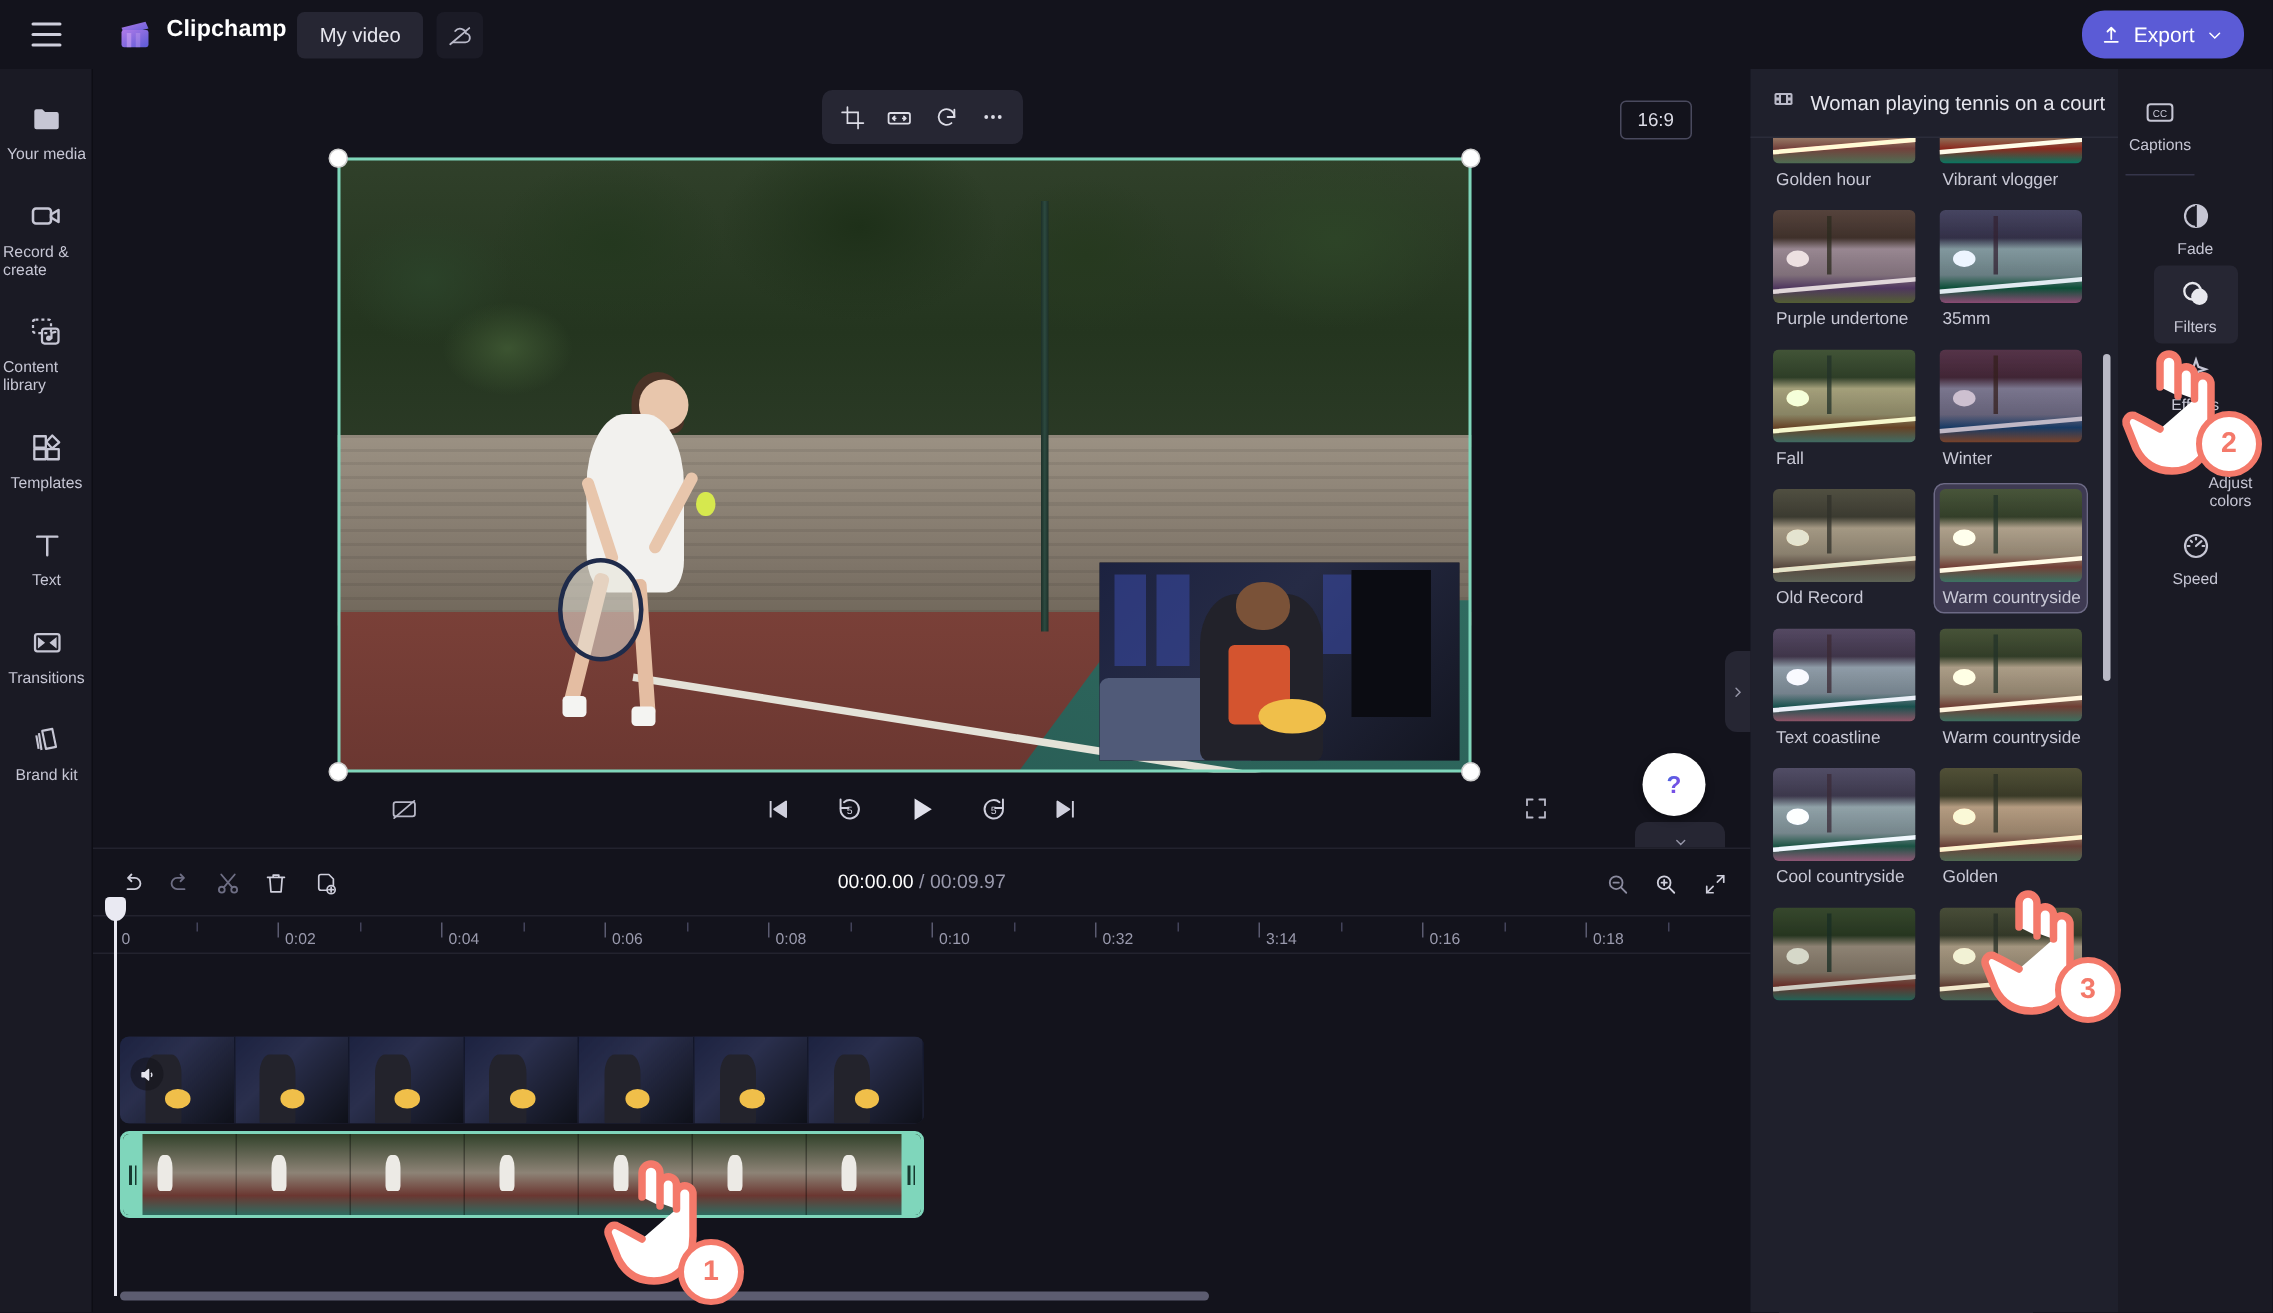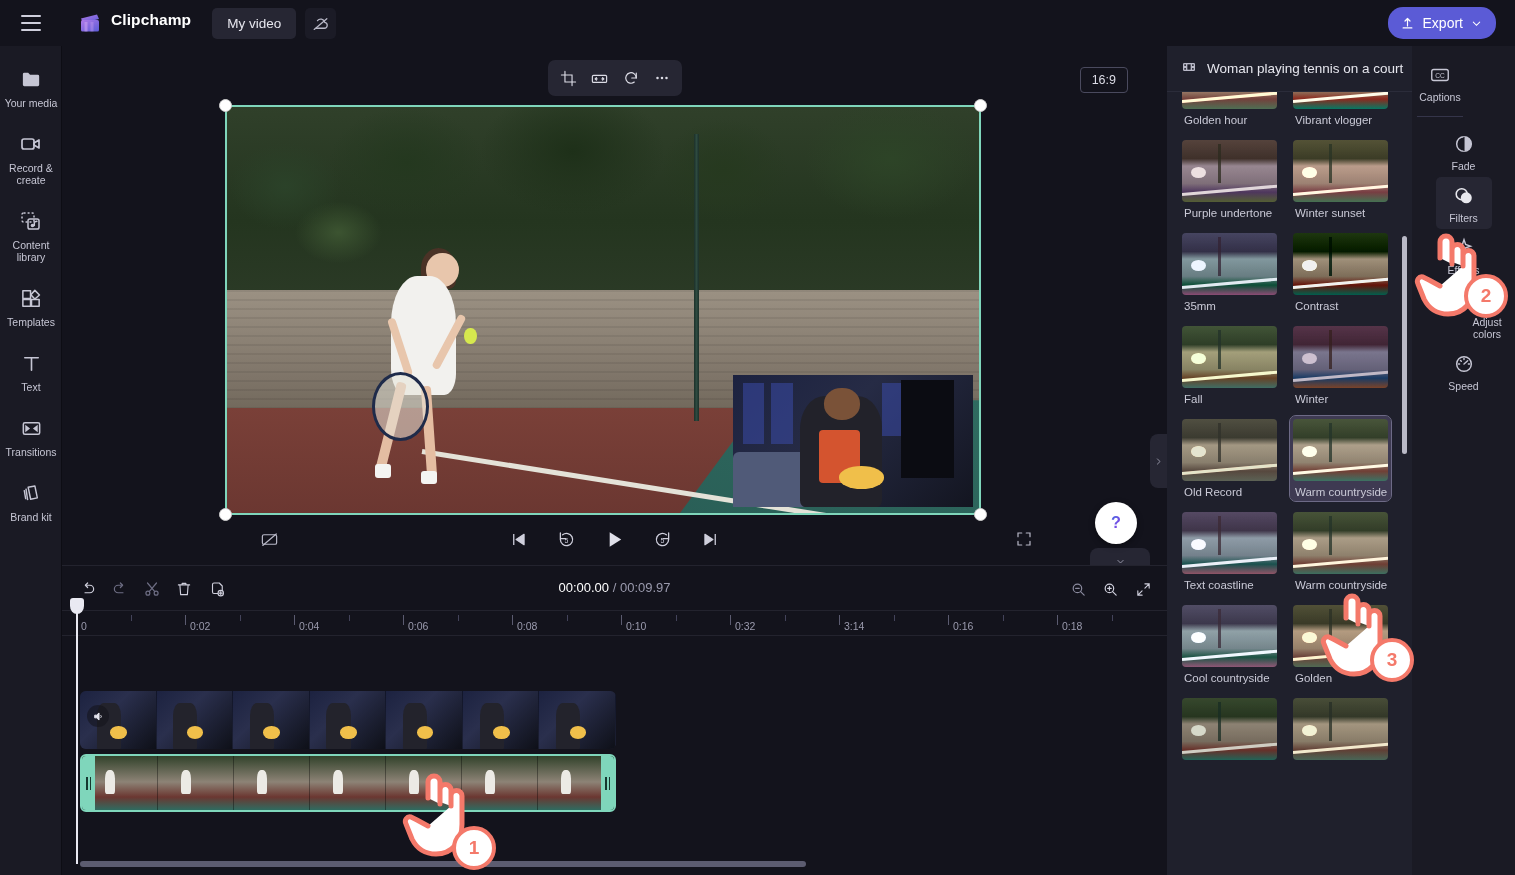"My video" #project-tab { margin-left: 21px -> 7px }
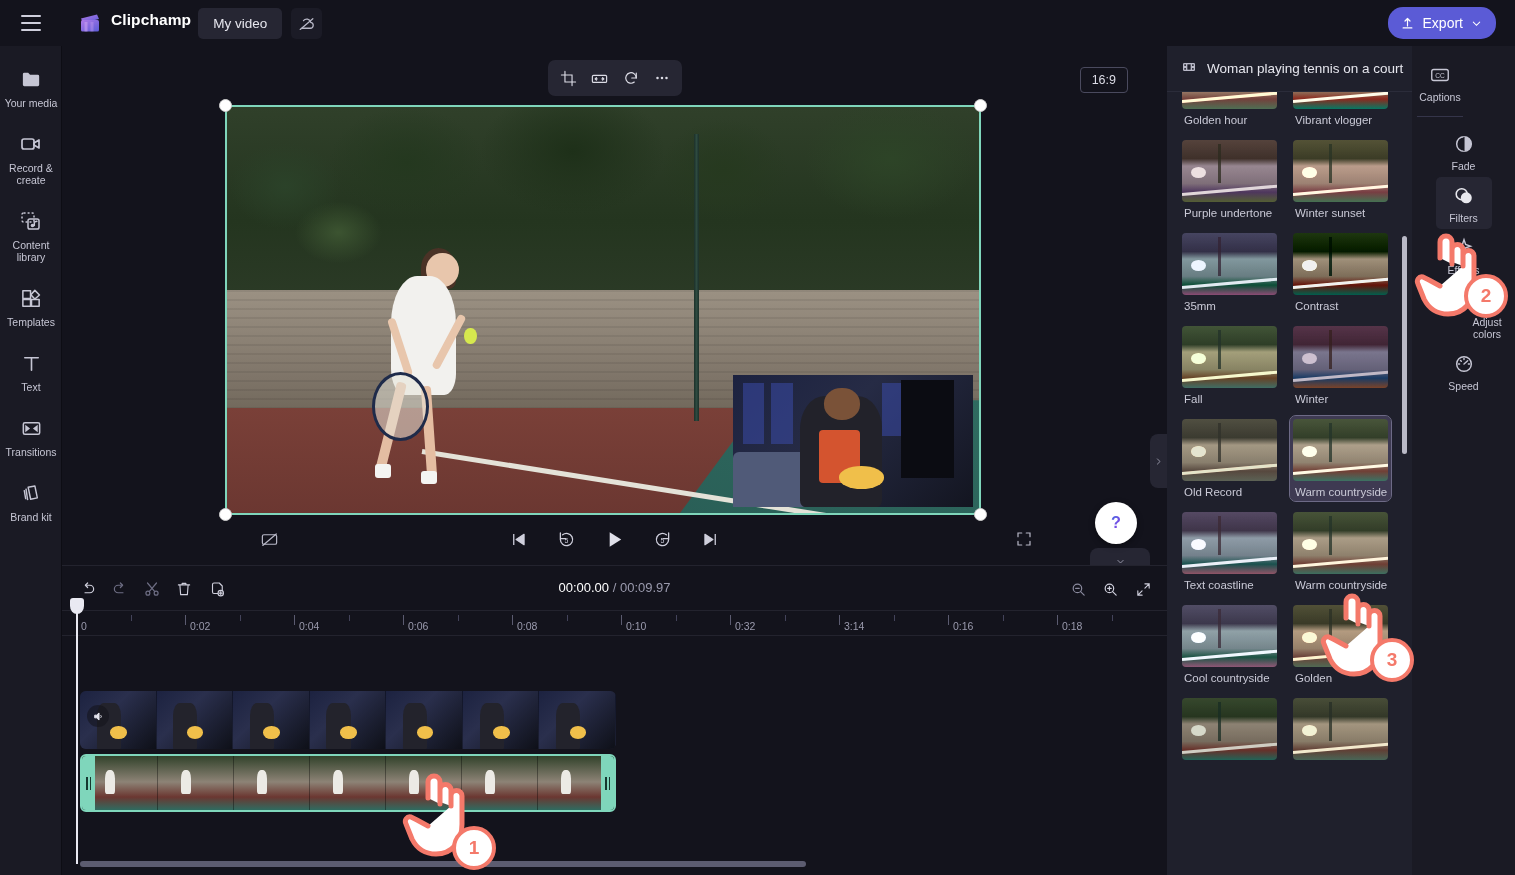"Your media" .rail-label { text-align: center -> left }
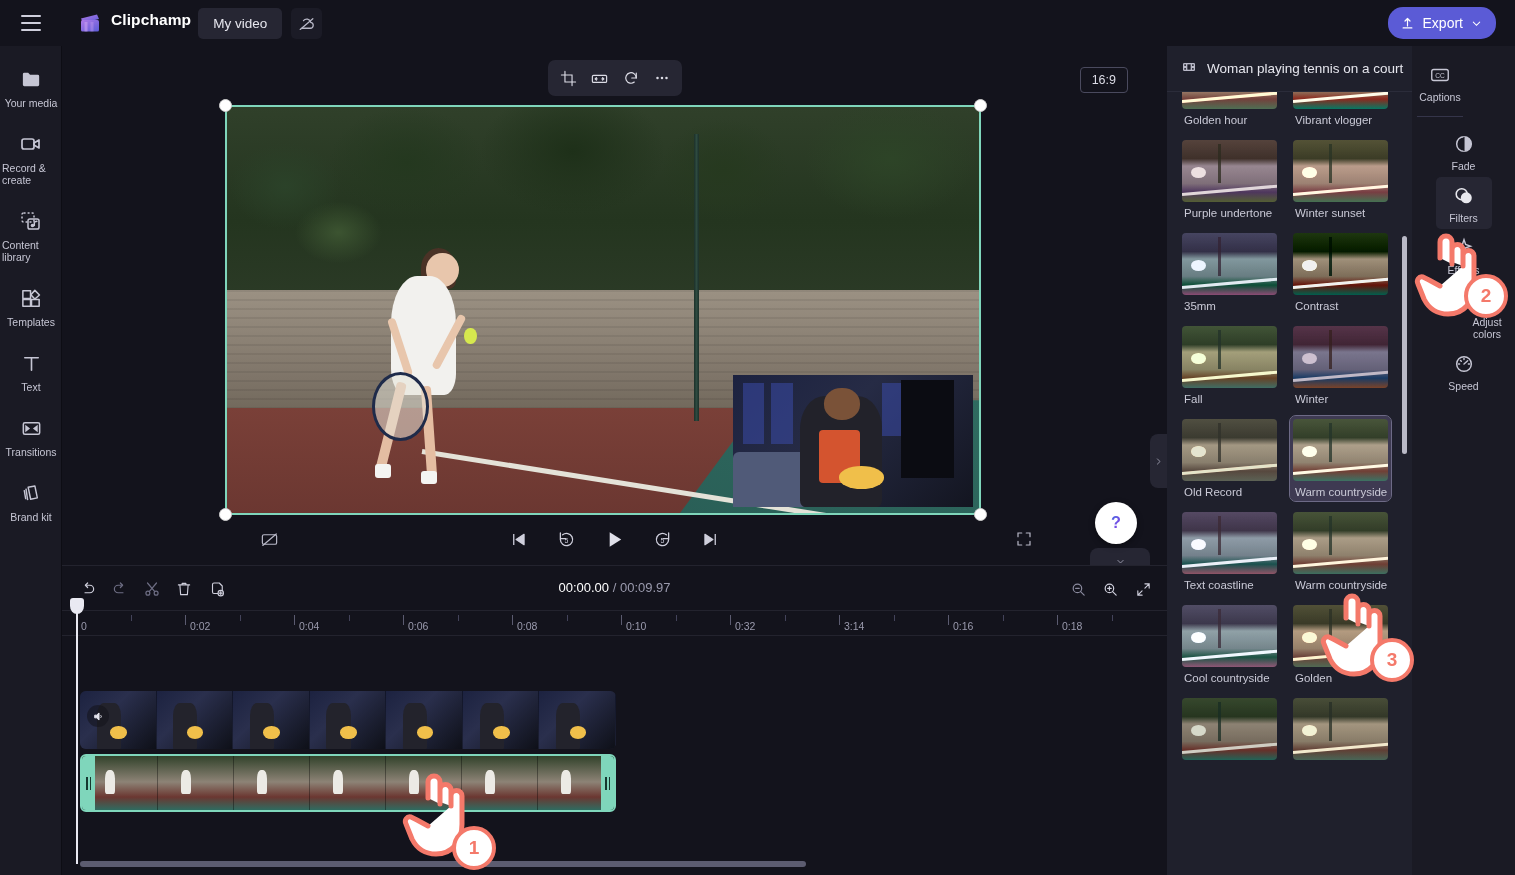"Winter sunset" div.filter-cell { html: <div> <div> <div></div> <div></div> <div></div> <div></div> </div> <div>Winter sunset</div> </div> -> none }
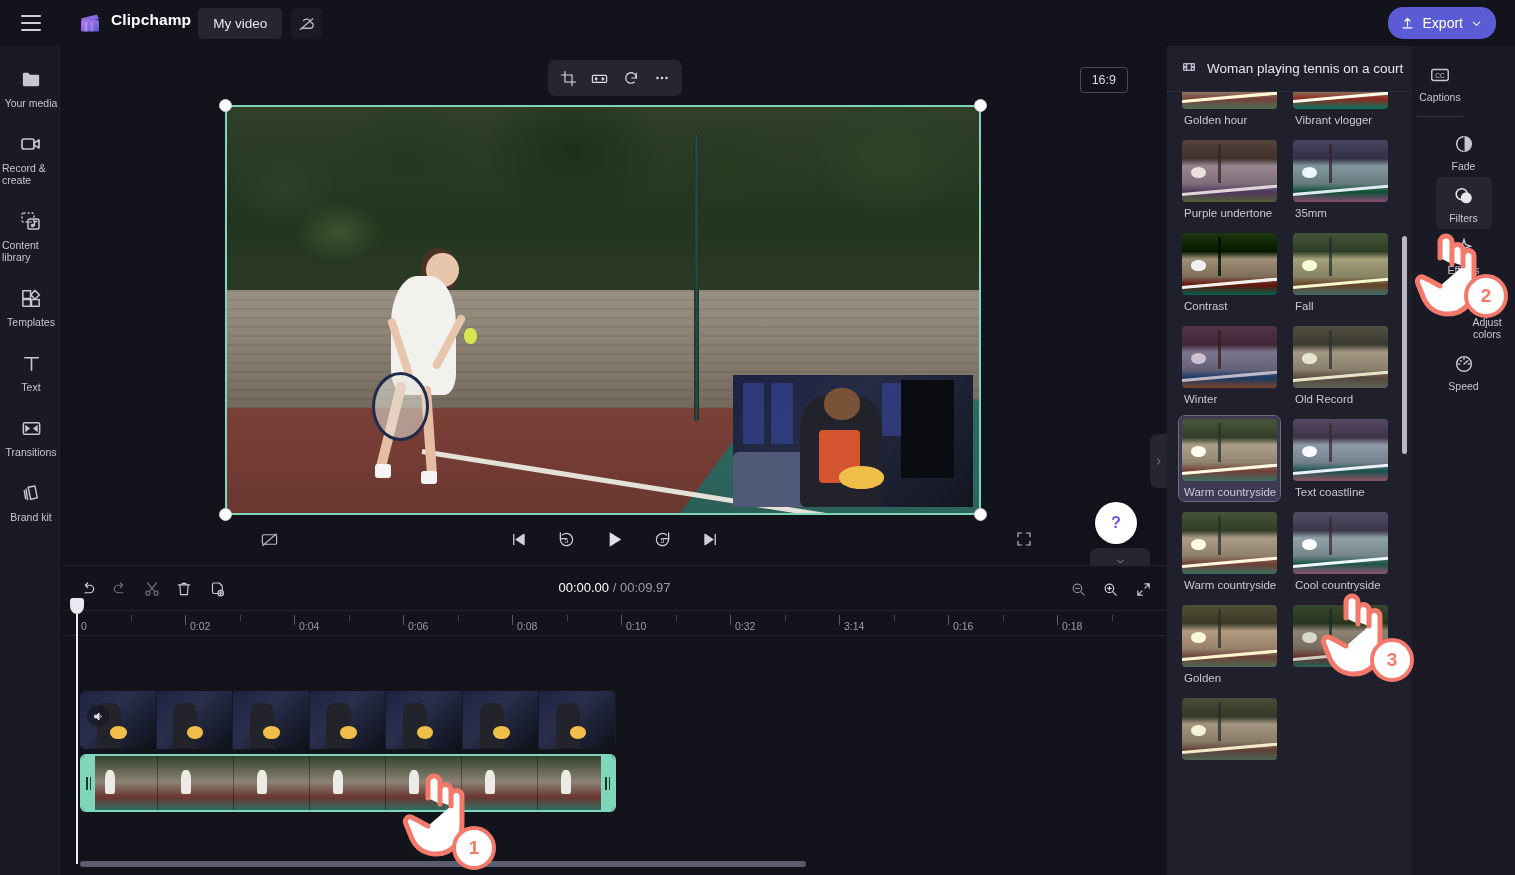"Contrast" div.filter-cell { html: <div> <div> <div></div> <div></div> <div></div> <div></div> </div> <div>Contrast</div> </div> -> none }
